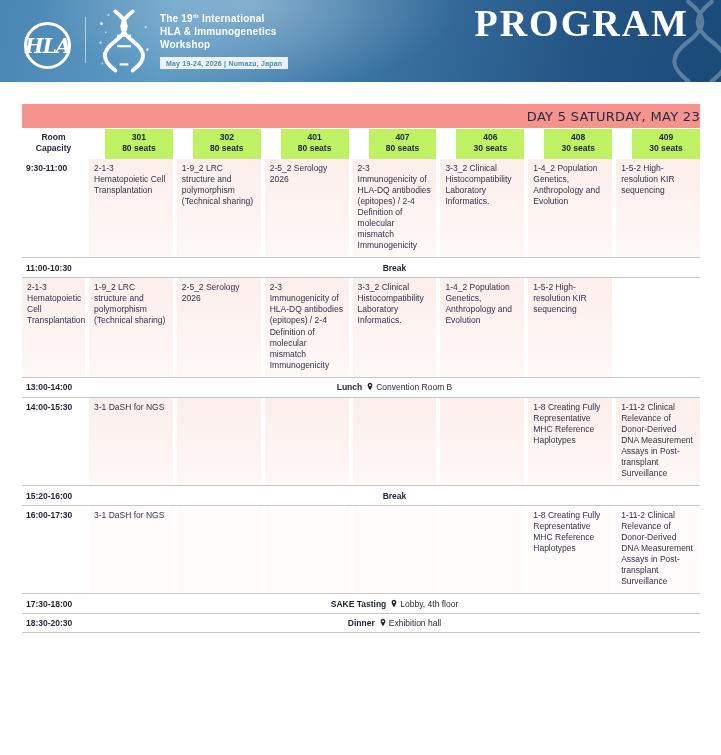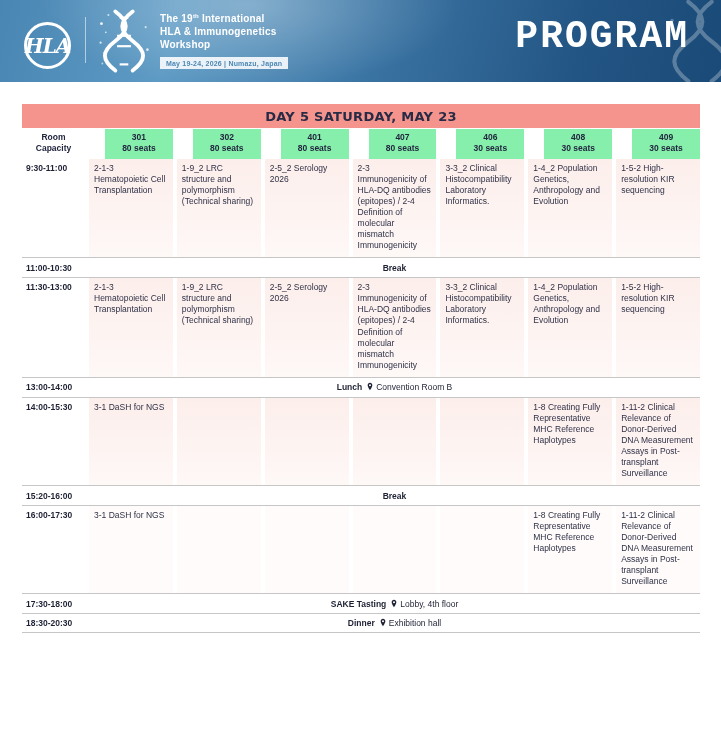"PROGRAM" .program-title { font-family: Liberation Mono, monospace -> Liberation Serif, serif; top: 15px -> 1px }
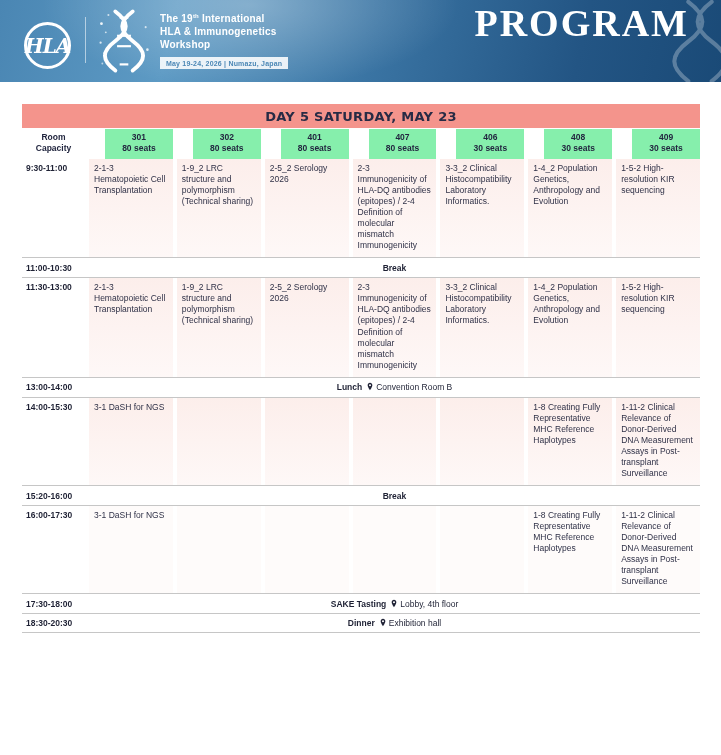"DAY 5 SATURDAY, MAY 23" .day-header { font-weight: bold -> normal; text-align: center -> right }
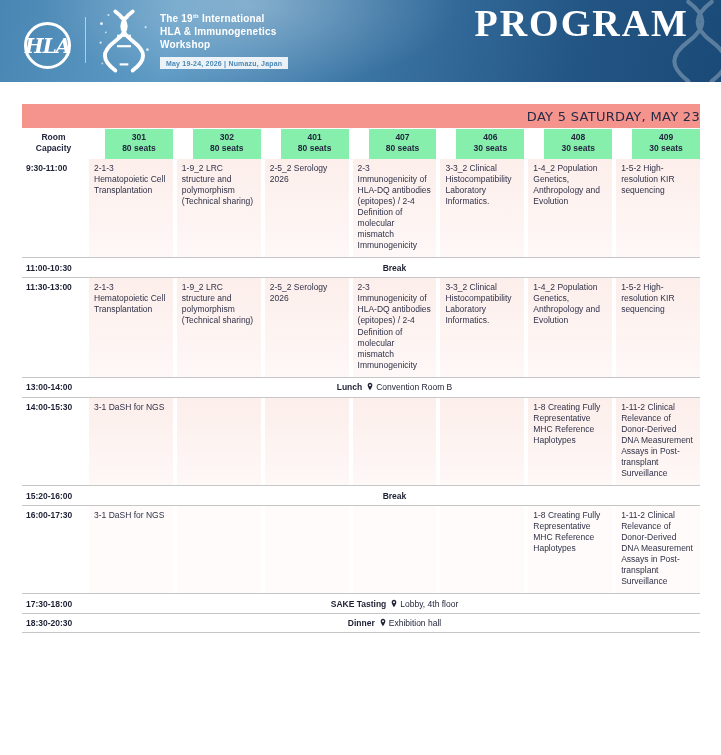"301" .col-head { background: #86efac -> #bef264 }
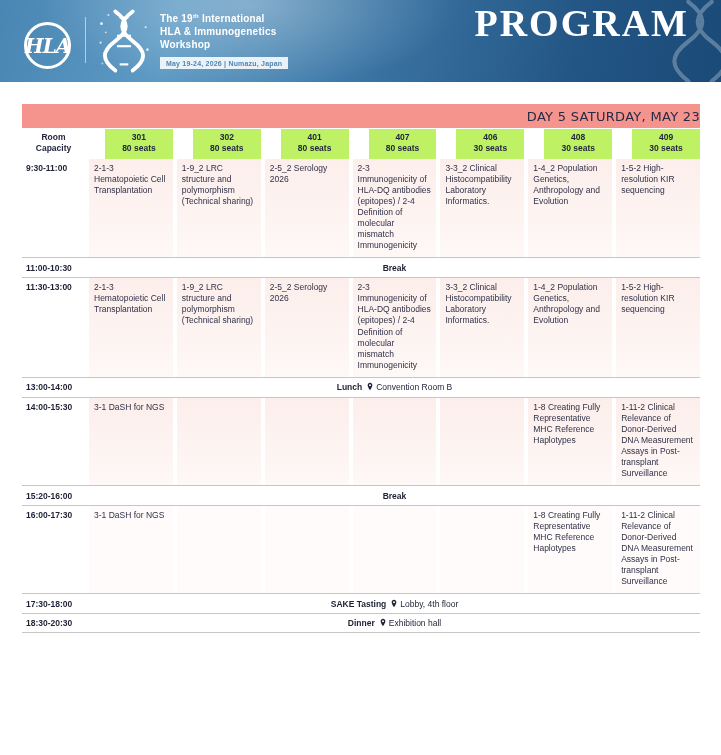"11:30-13:00" div.time-cell { html: <div>11:30-13:00</div> -> none }
